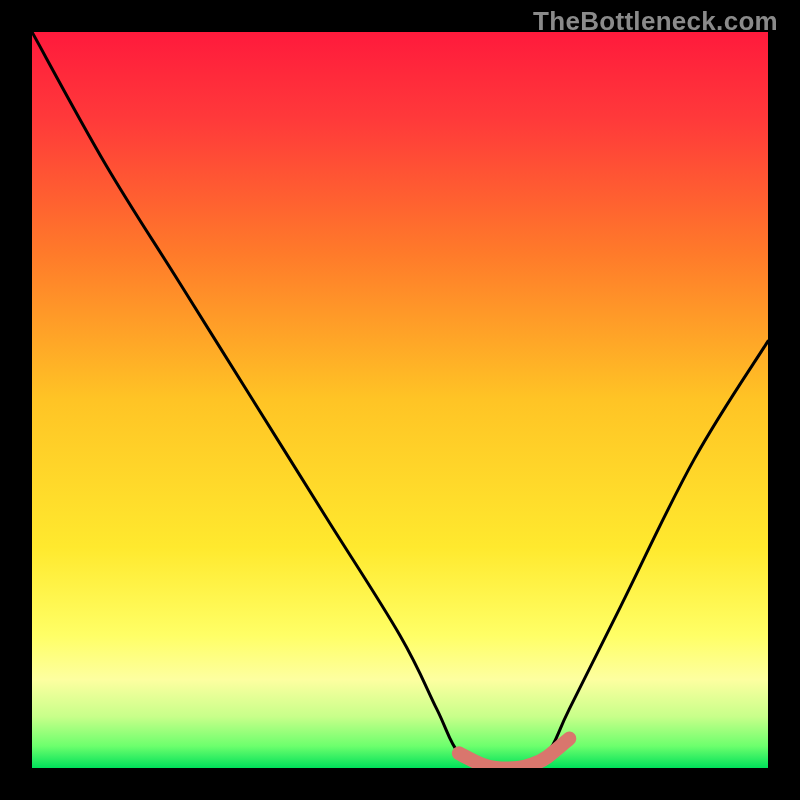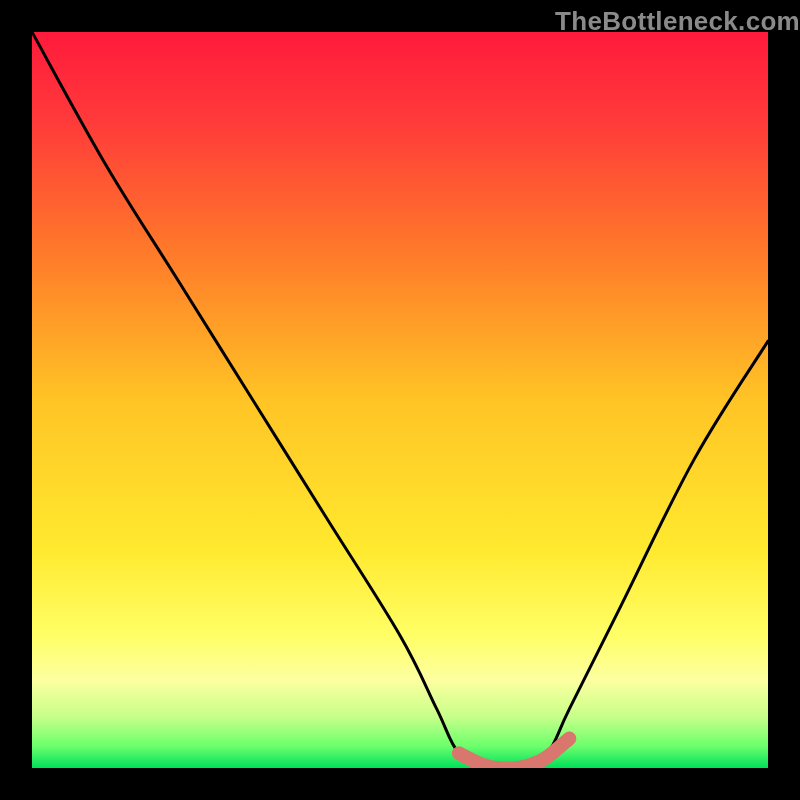"TheBottleneck.com" .watermark { right: 0 -> 22px }
